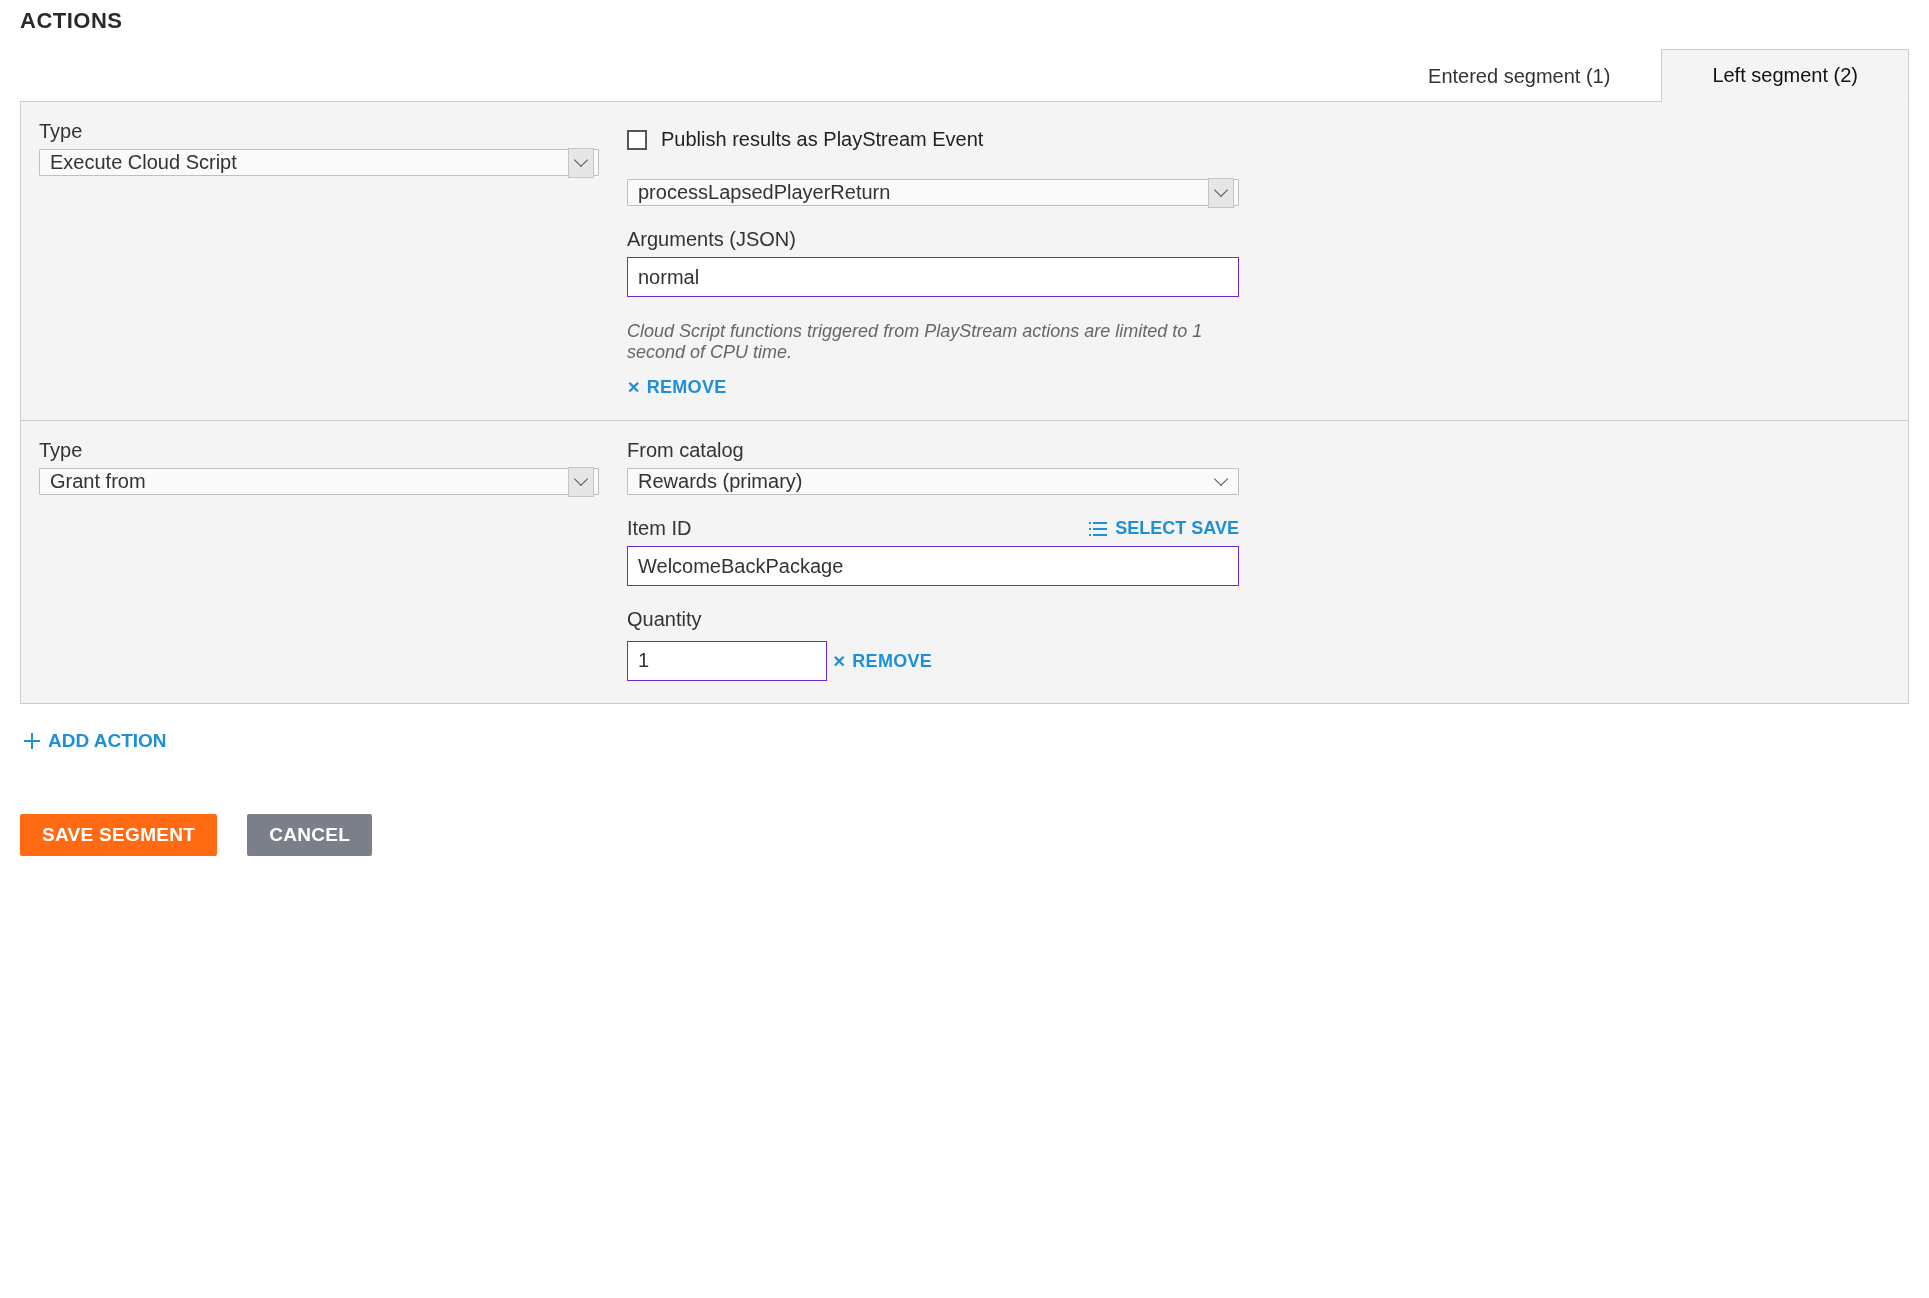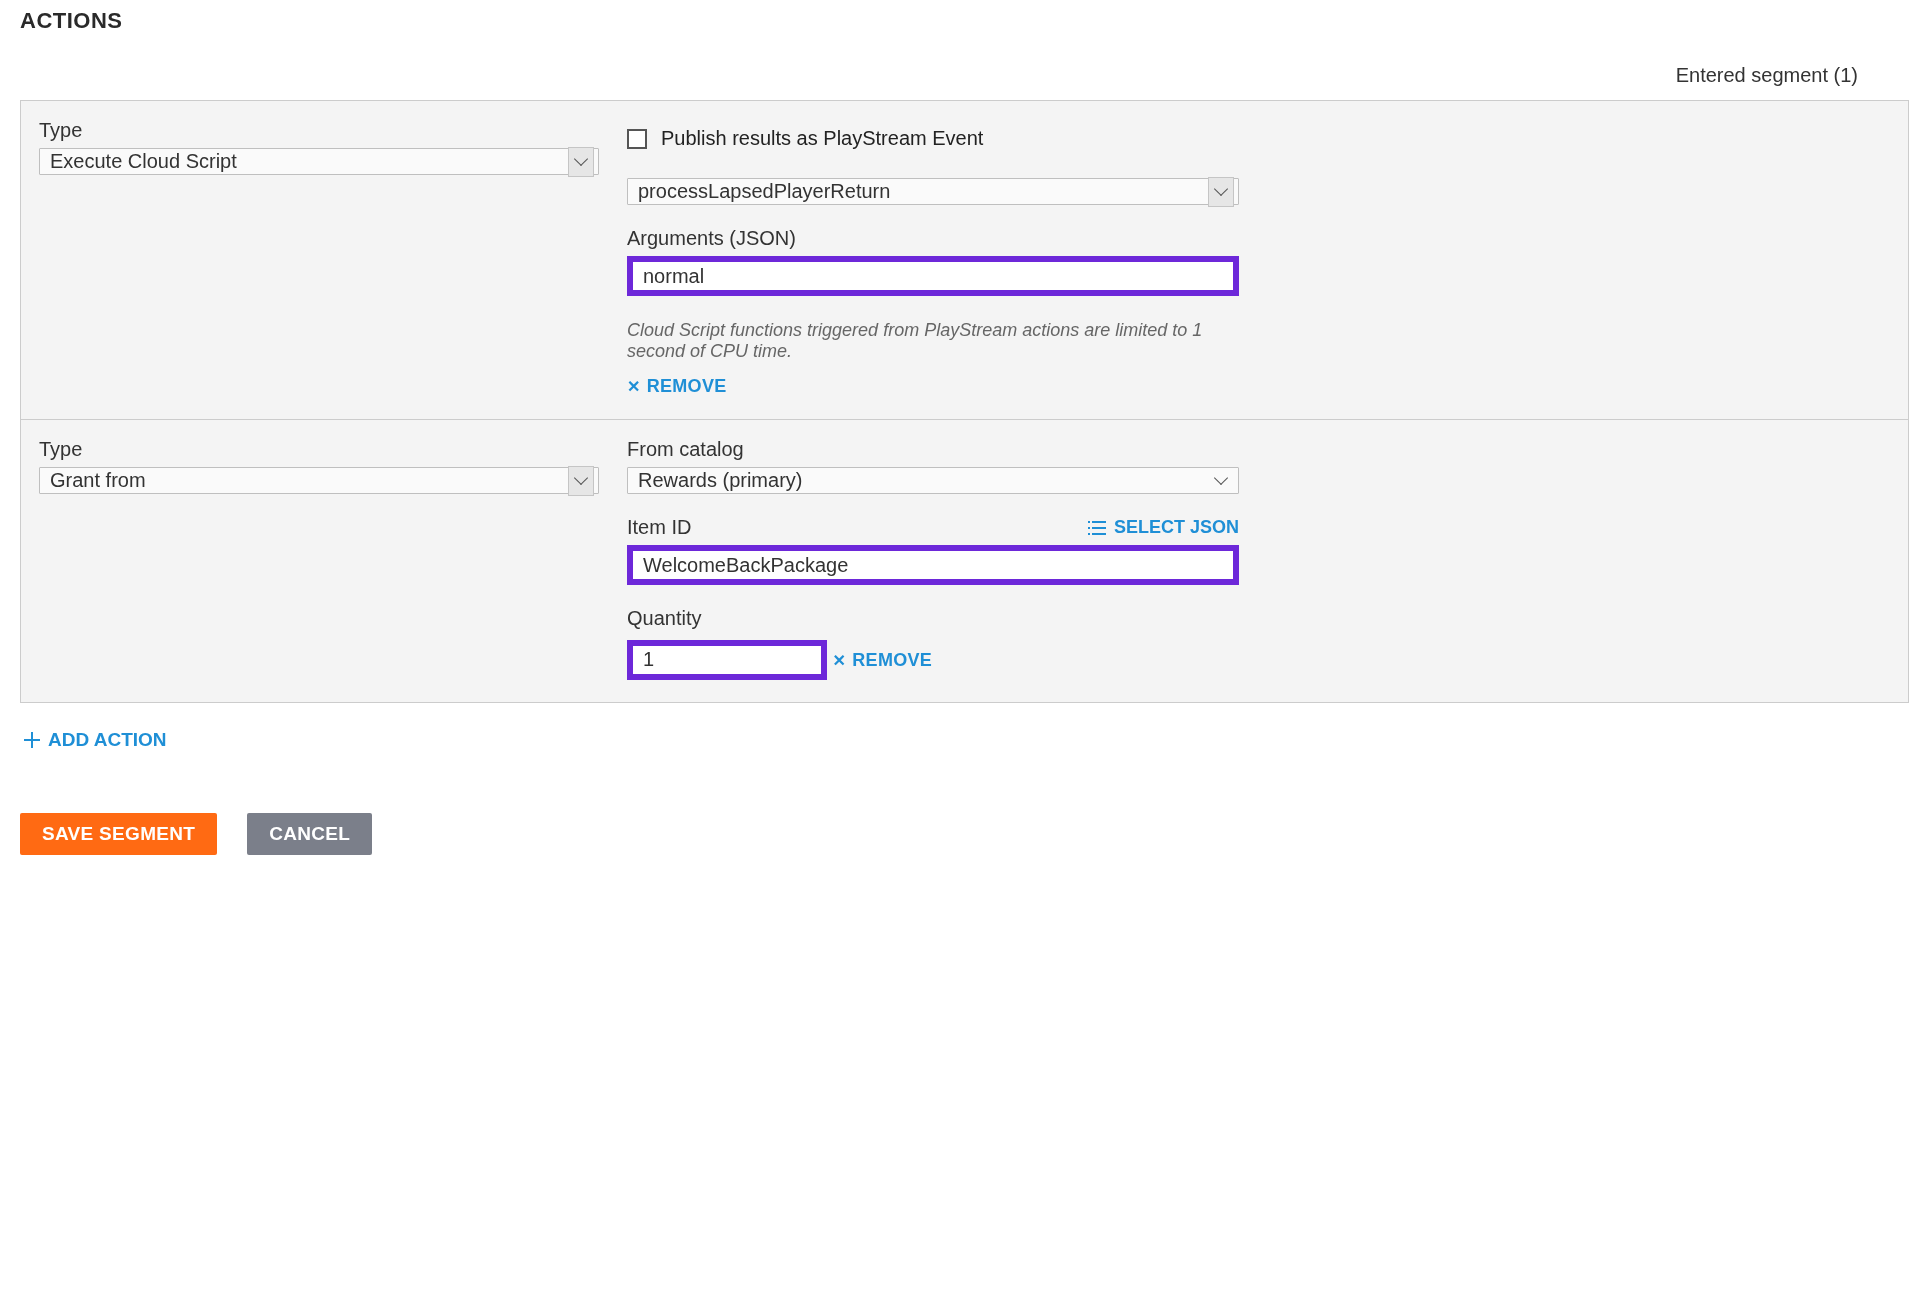"Left segment (2)" div.tab { html: none -> <div>Left segment (2)</div> }
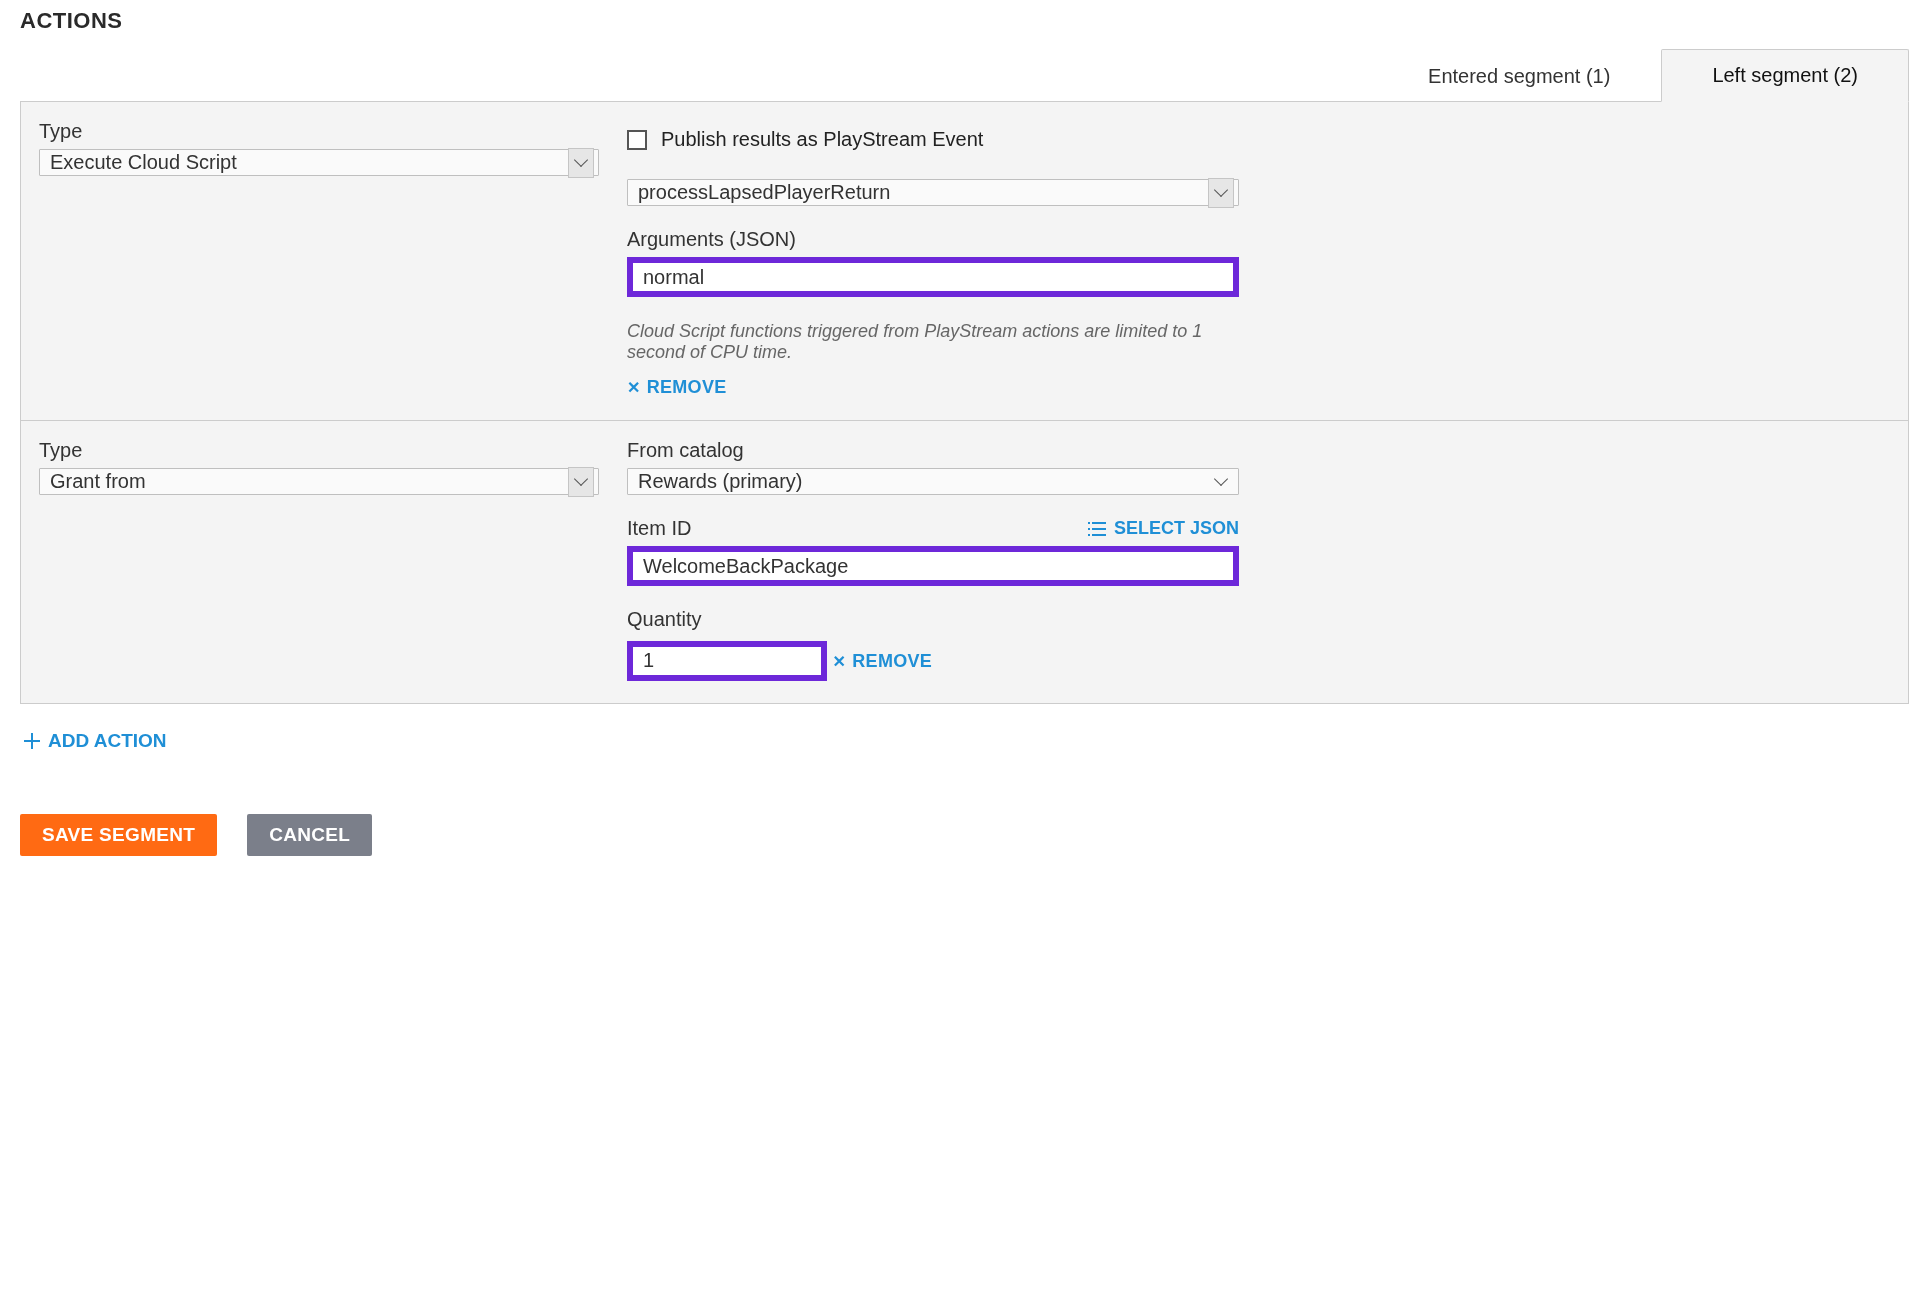"normal" .text-input { border: 6px solid #6d28d9 -> 1px solid #6d28d9 }
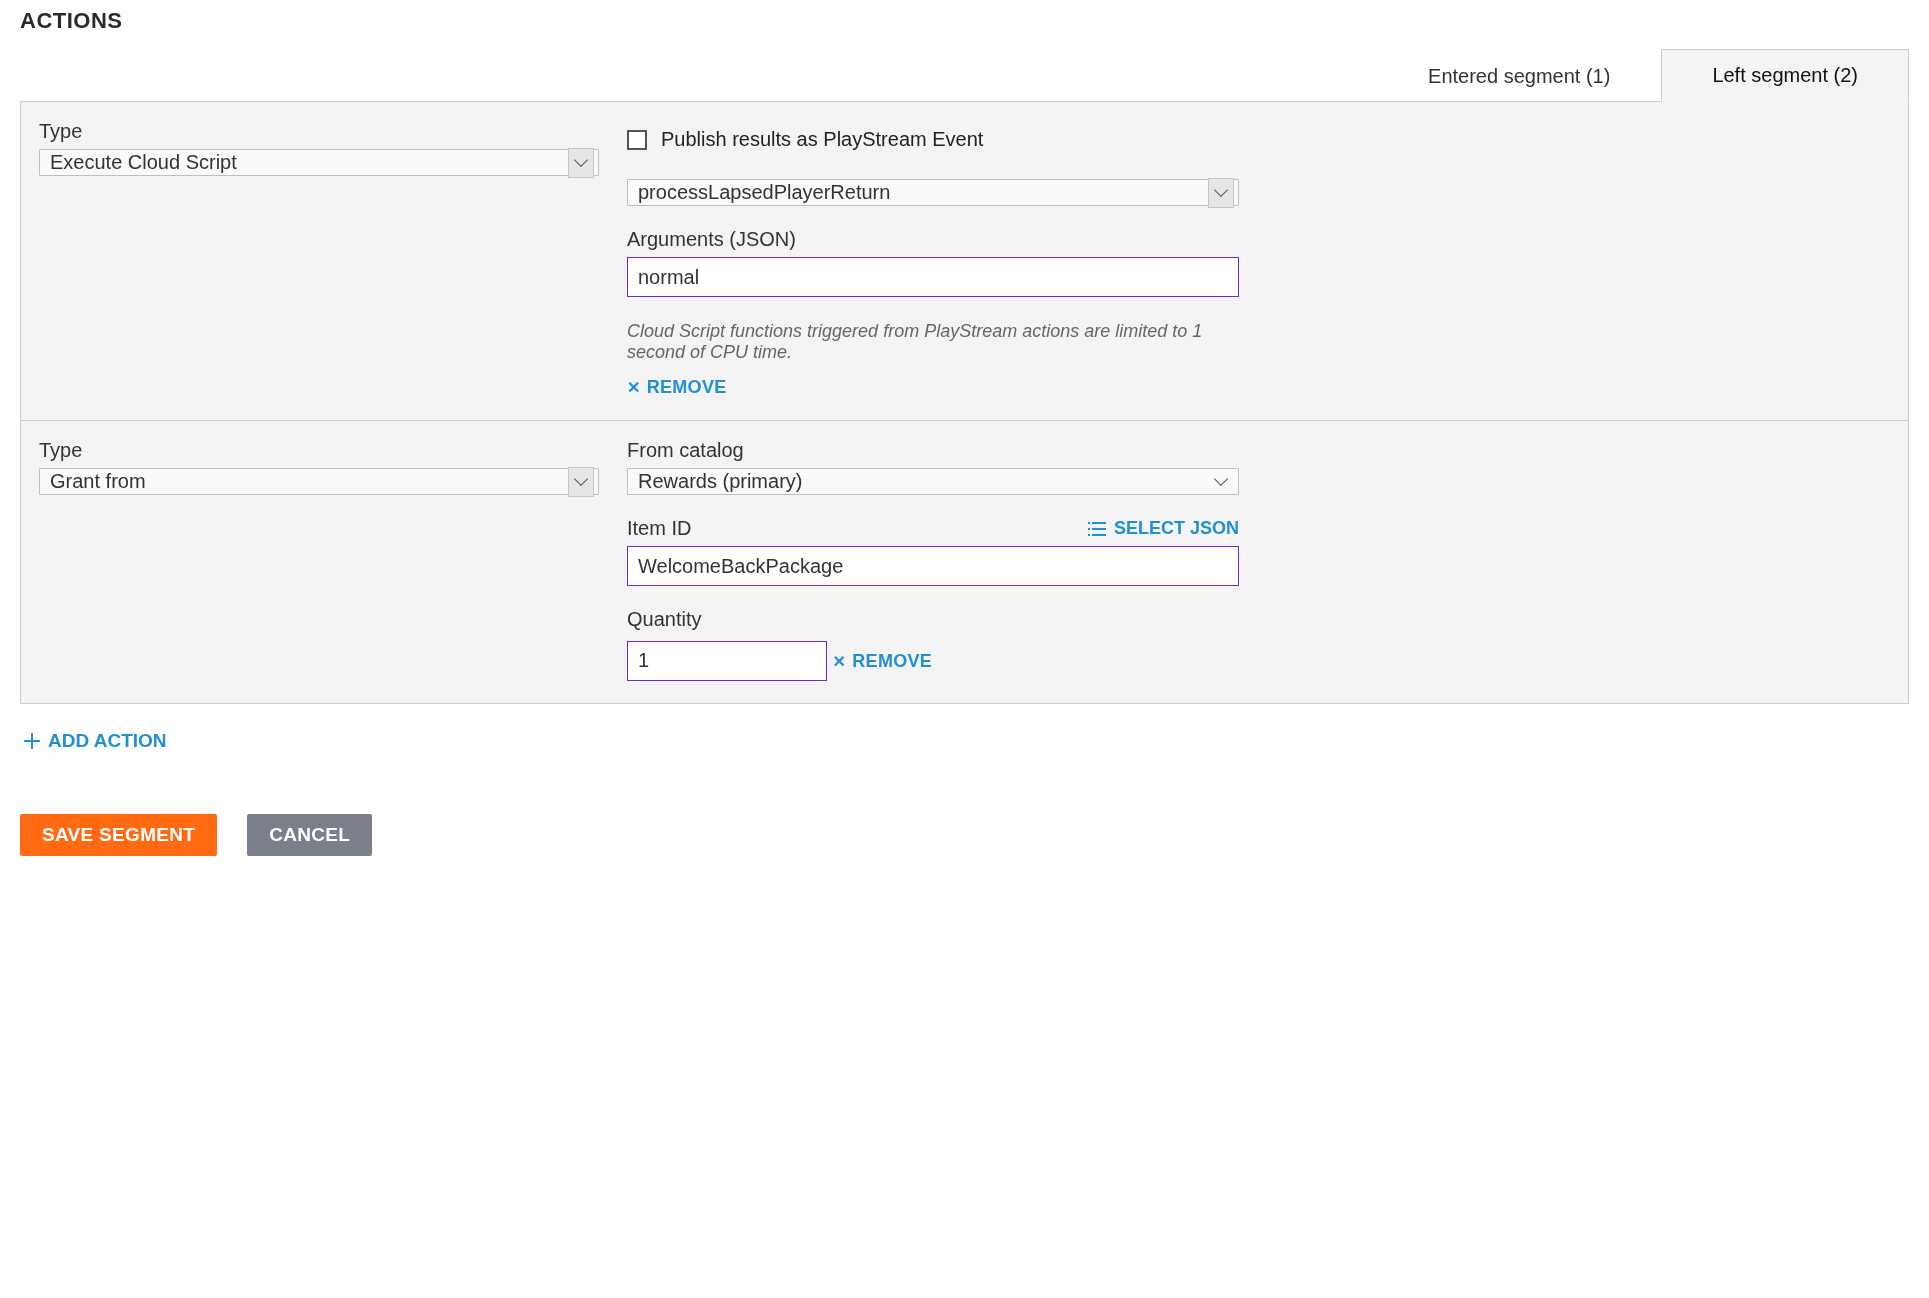"SELECT JSON" span { text: JSON -> SAVE }
